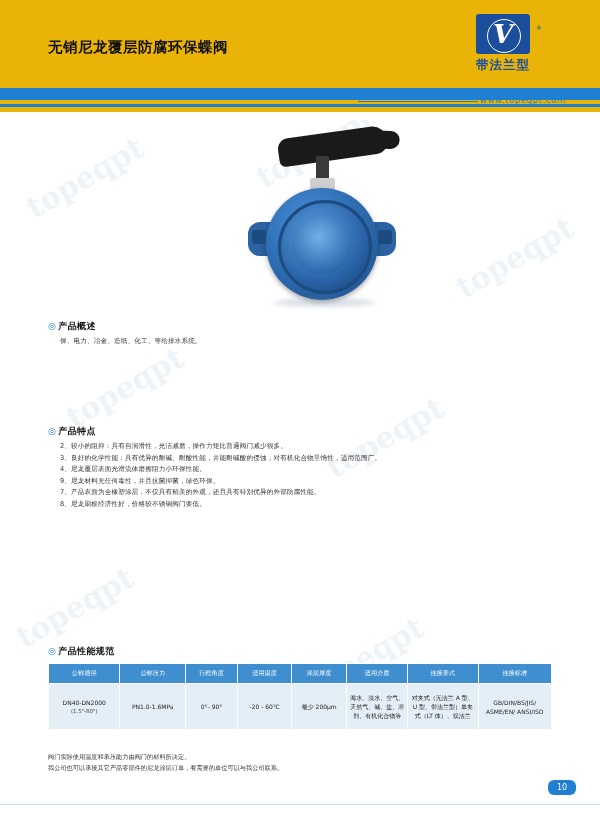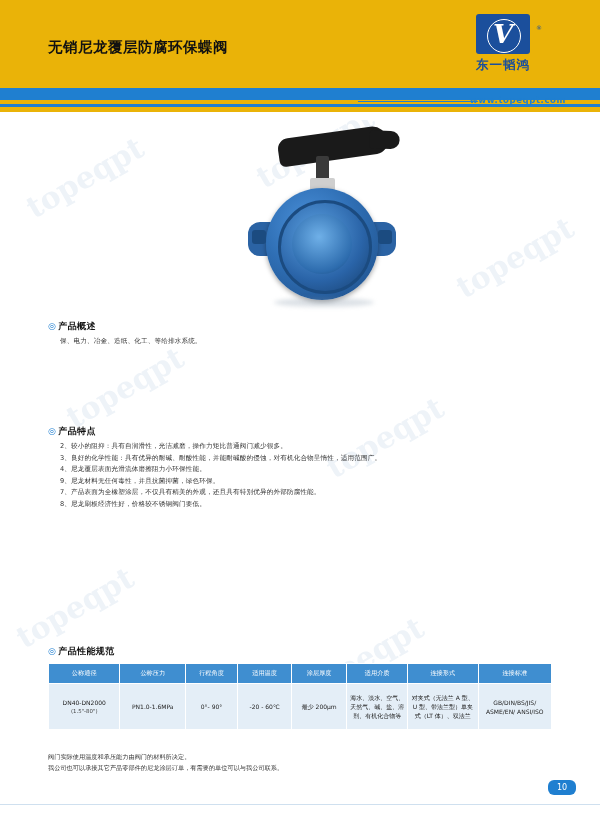"东一韬鸿" div.logo-text { text: 东一韬鸿 -> 带法兰型 }
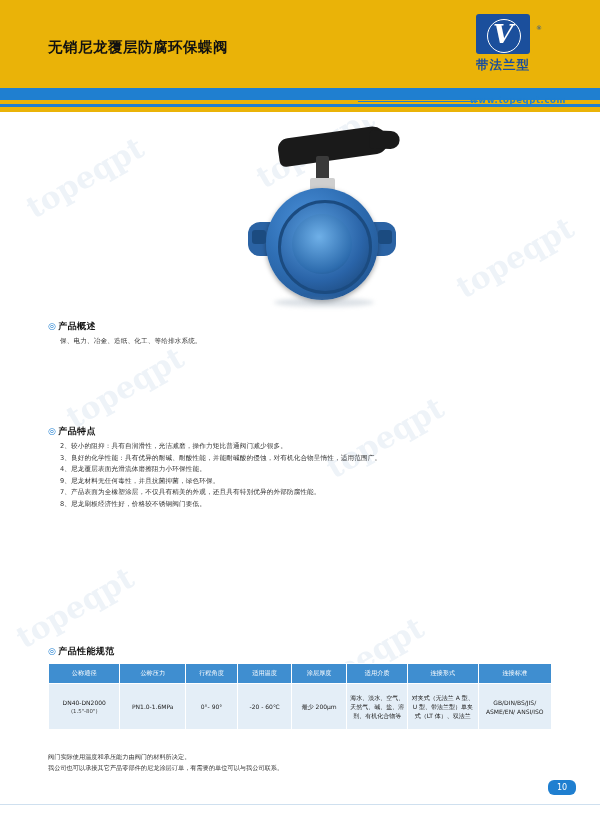"www.topeqpt.com" .site-url { font-weight: bold -> none }
